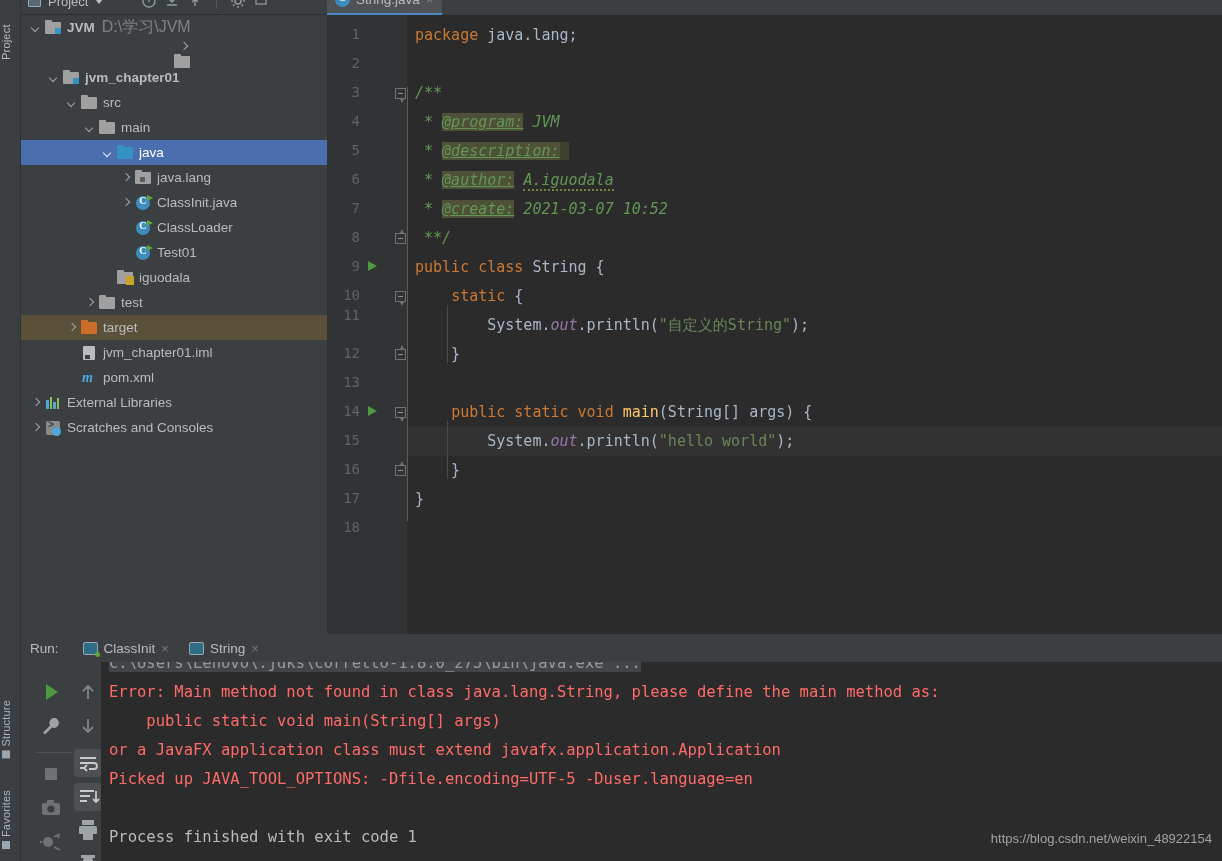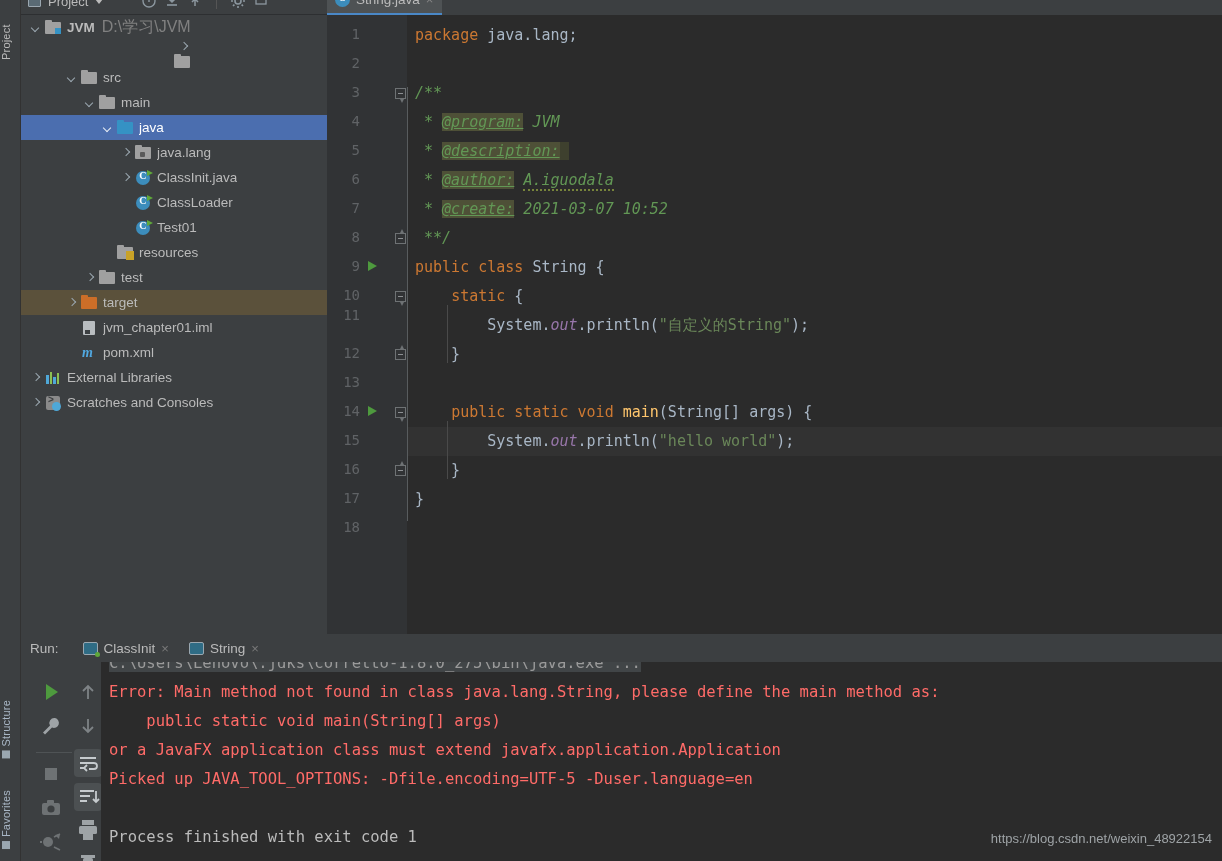"jvm_chapter01" div.row { html: none -> <div> <span></span> <span> <span> <span></span> </span> </span> <span>jvm_chapter01</span> </div> }
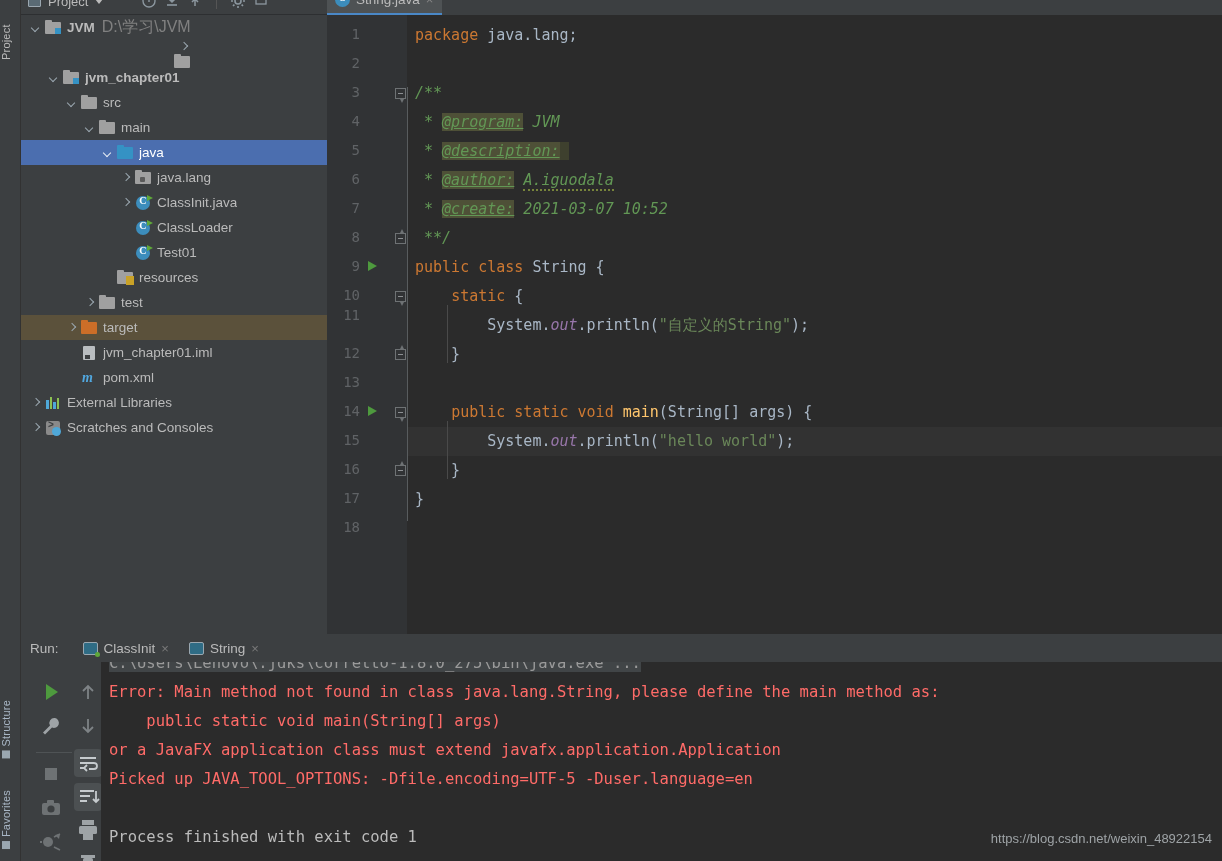"resources" span.lbl { text: resources -> iguodala }
